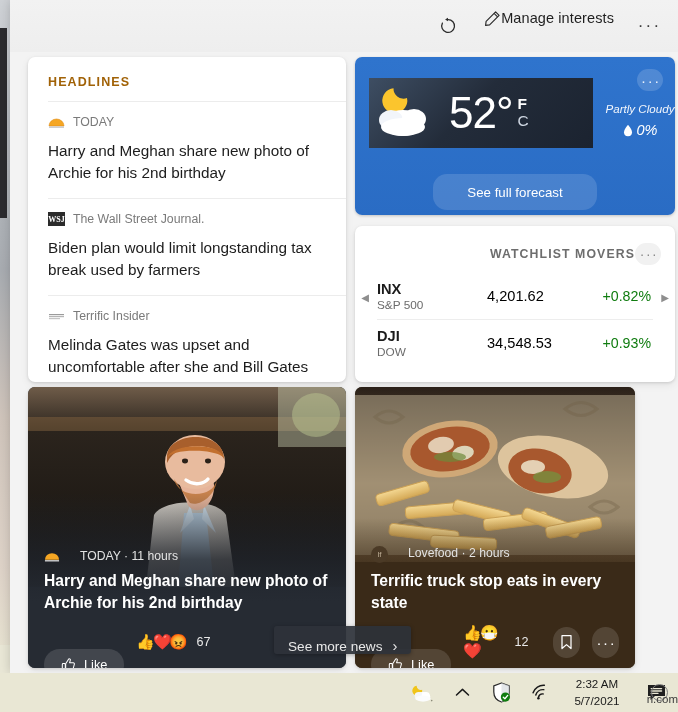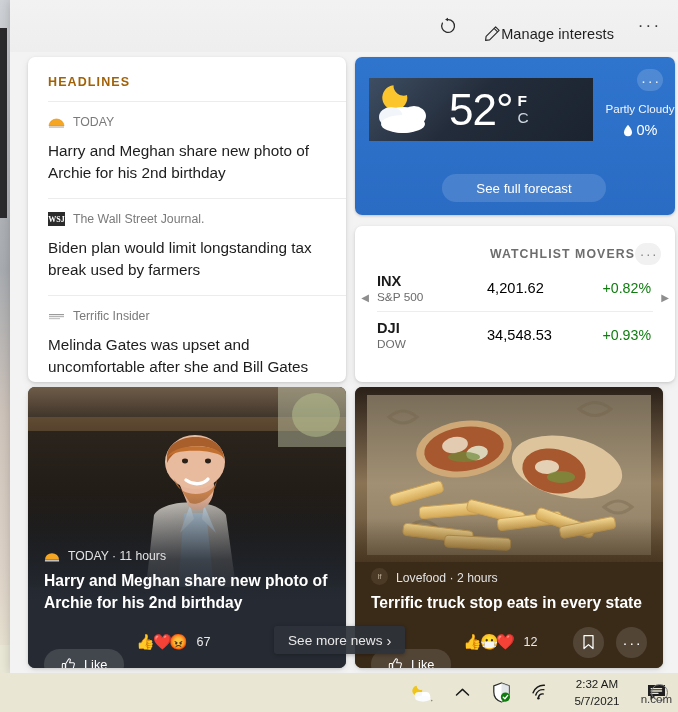"Manage interests" .manage-btn { align-items: flex-end -> flex-start }
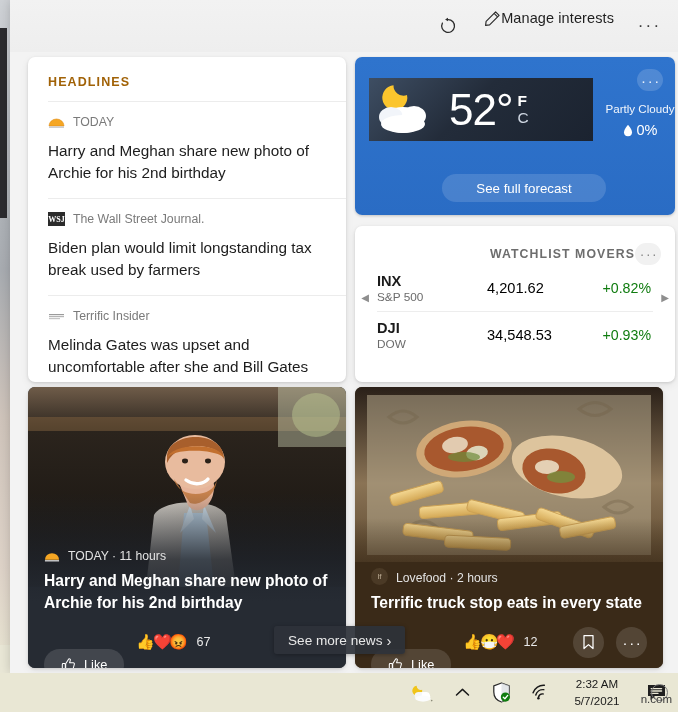"52°" .wx-hero { height: 63px -> 70px }
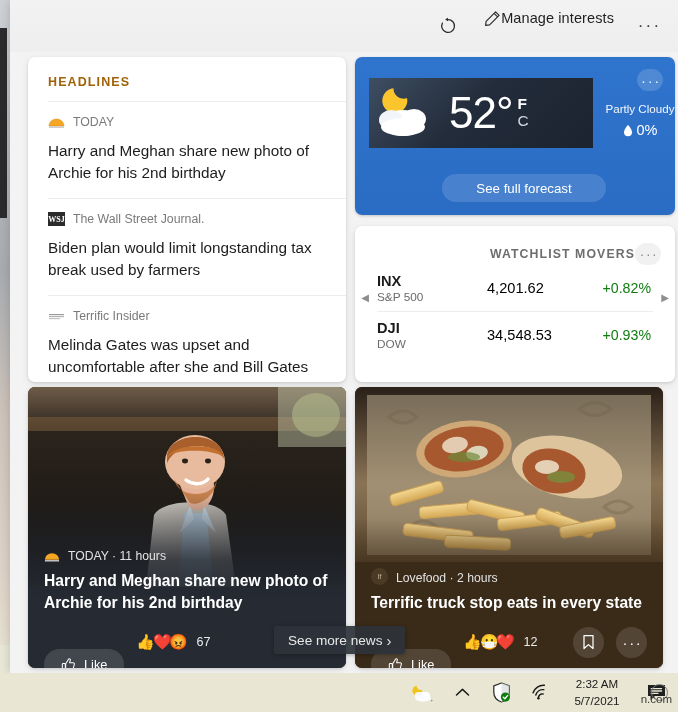"Partly Cloudy" .wx-side { font-style: none -> italic }
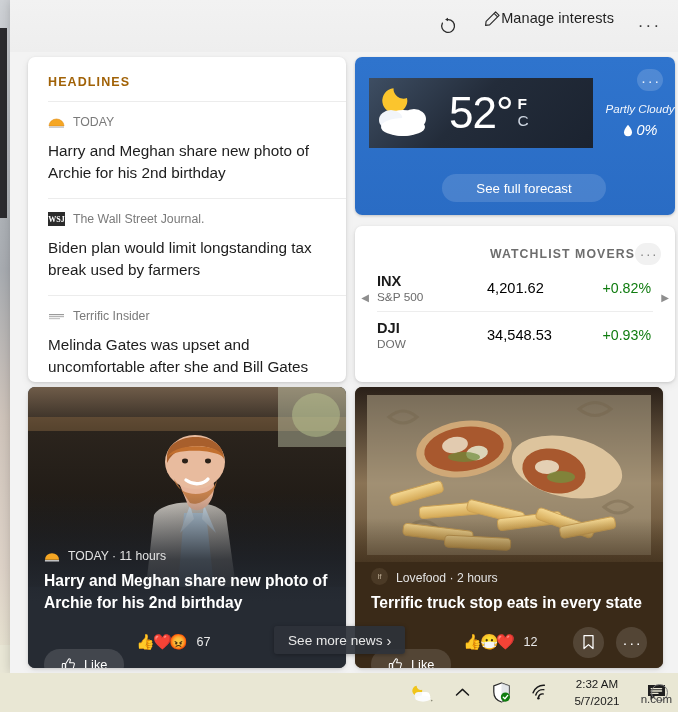"See full forecast" .wx-forecast { height: 28px -> 36px; left: 87px -> 78px }
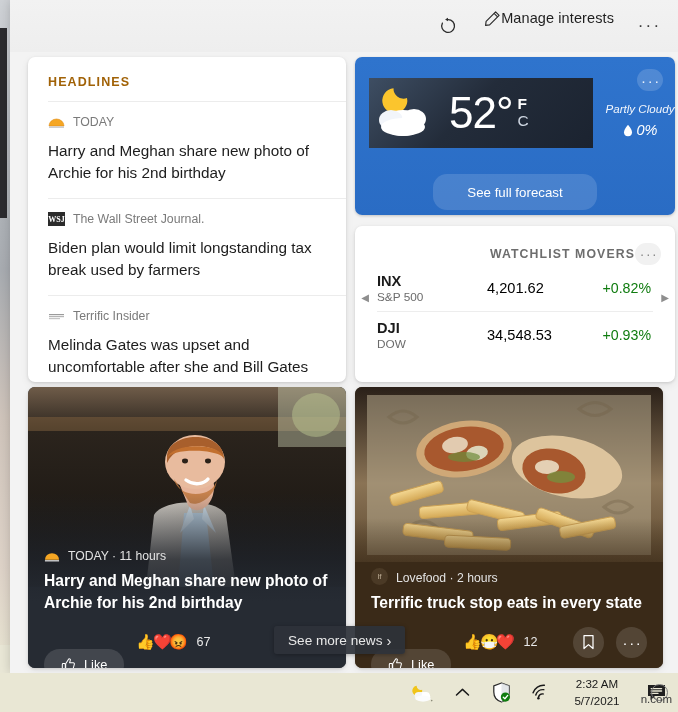"INX" div.wl-row { margin-top: none -> 8px }
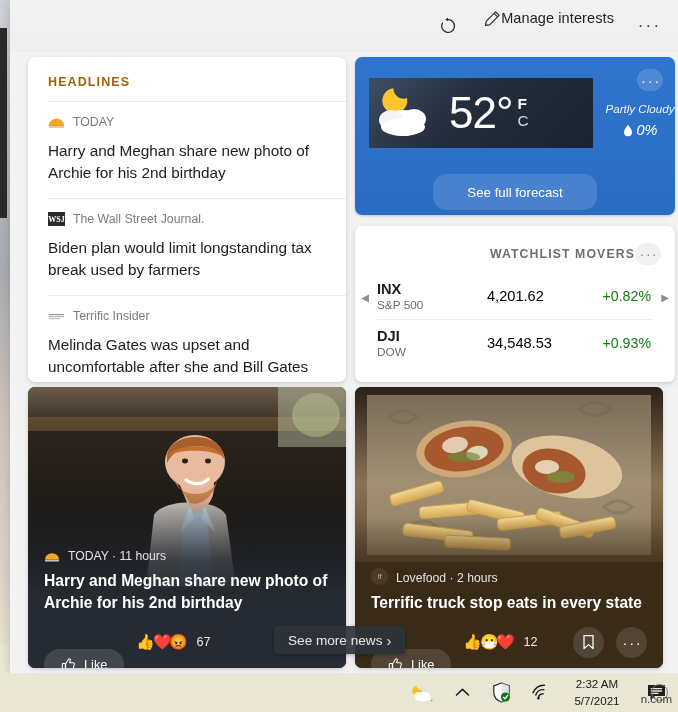"TODAY · 11 hours" .art-src { align-items: flex-end -> flex-start; gap: 8px -> 20px }
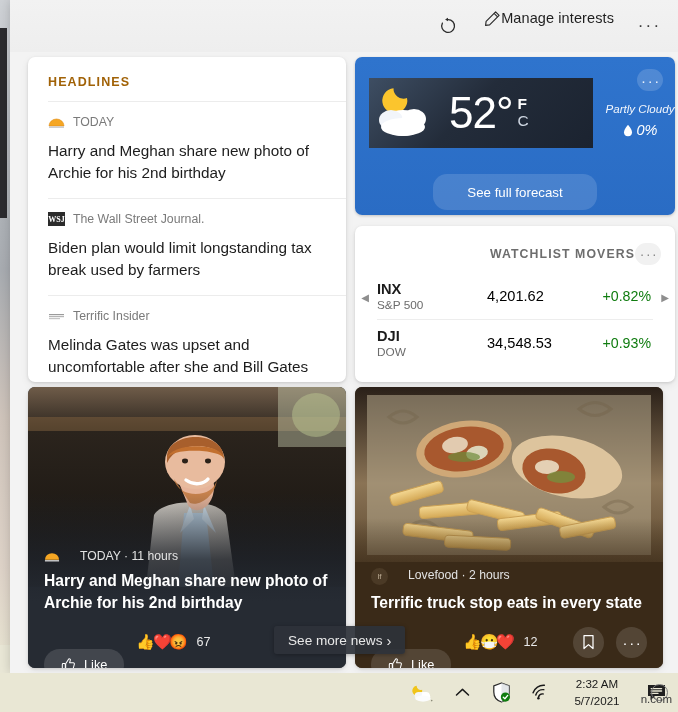"lf" .card-art-right { width: 308px -> 280px }
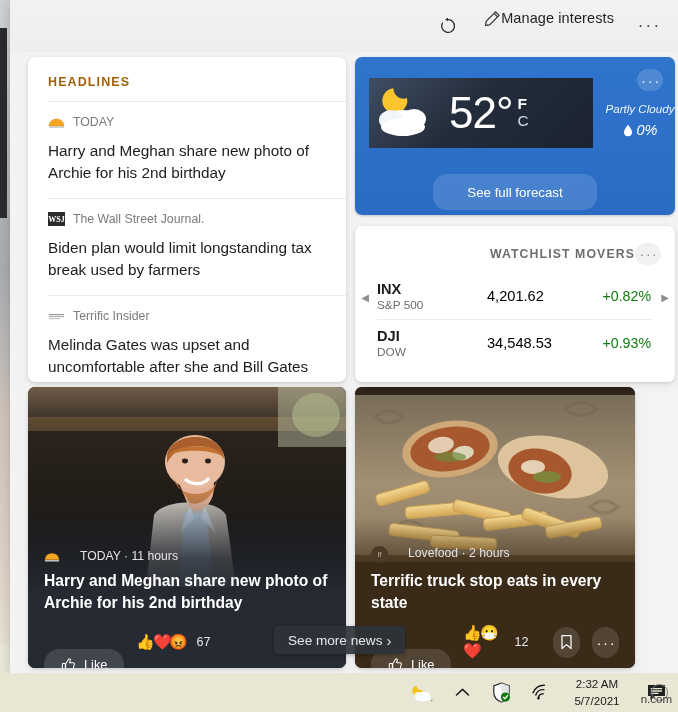"See more news" .see-more { align-items: center -> flex-end; gap: 4px -> 10px }
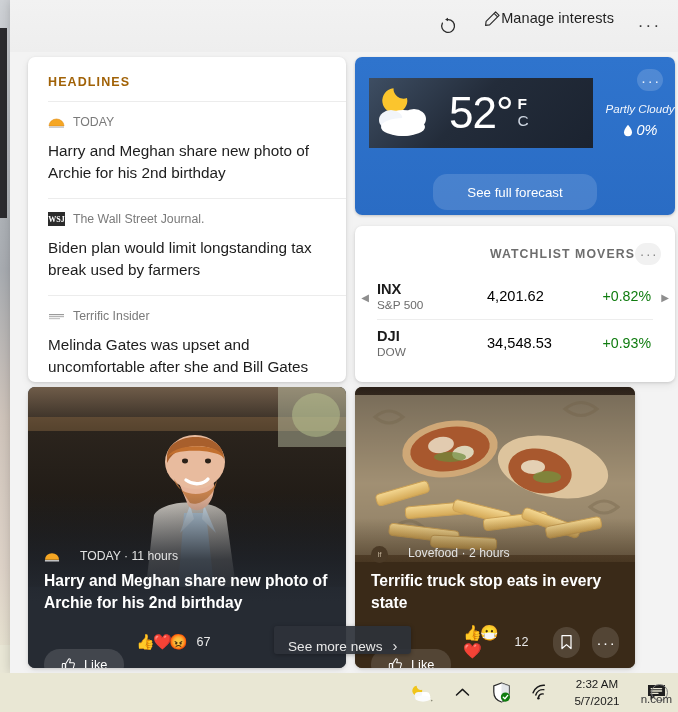"n.com" .watermark { right: 6px -> 0 }
